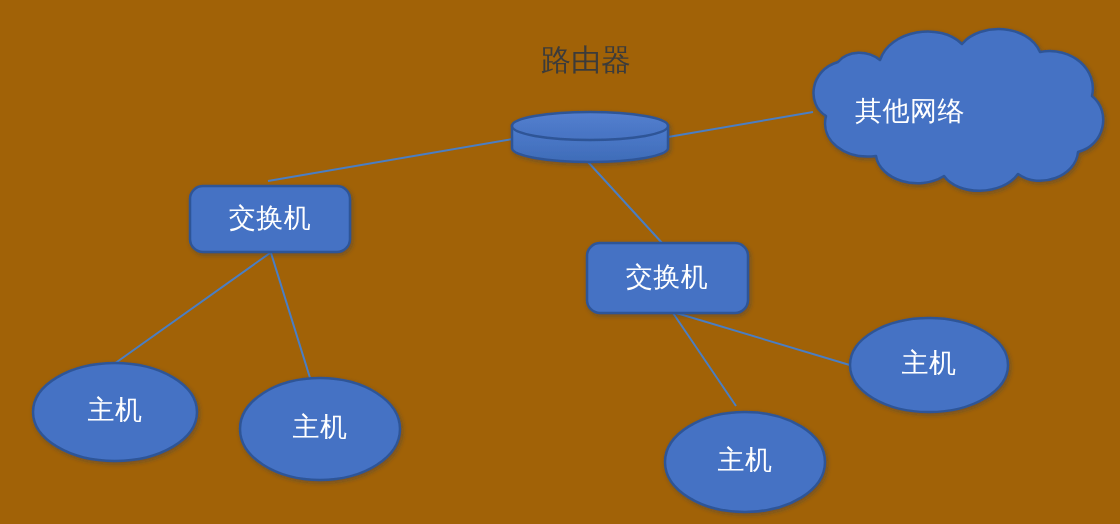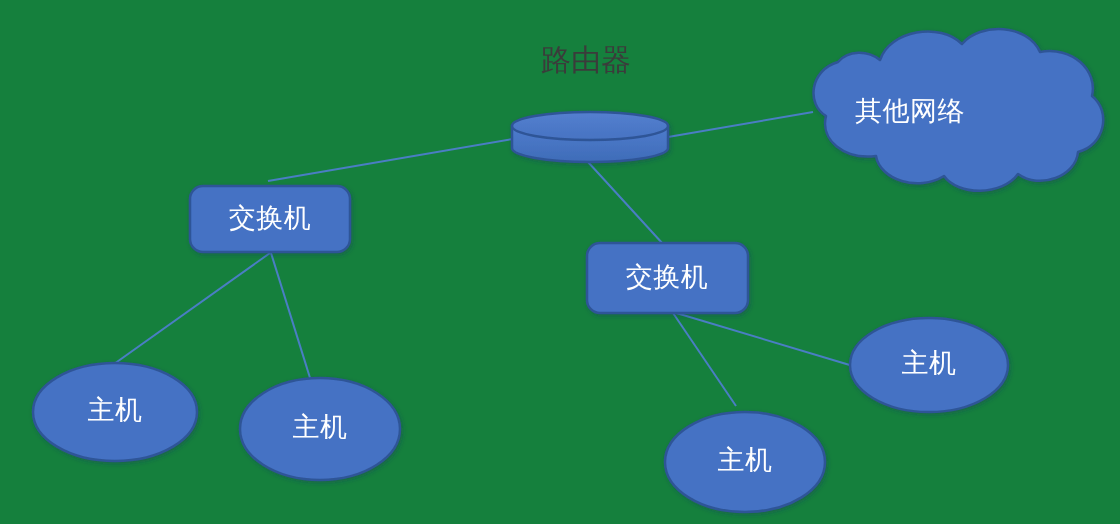"路由器" #diagram-root { background: #15803d -> #a16207 }
